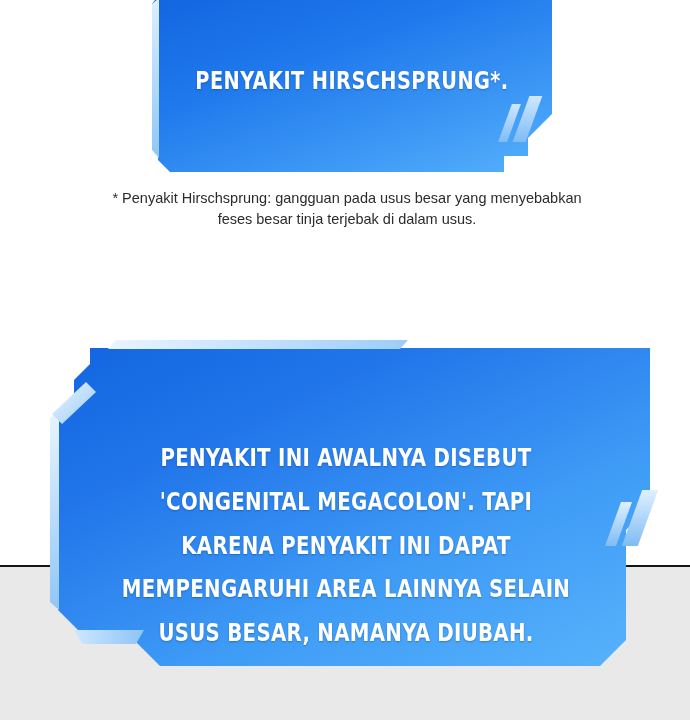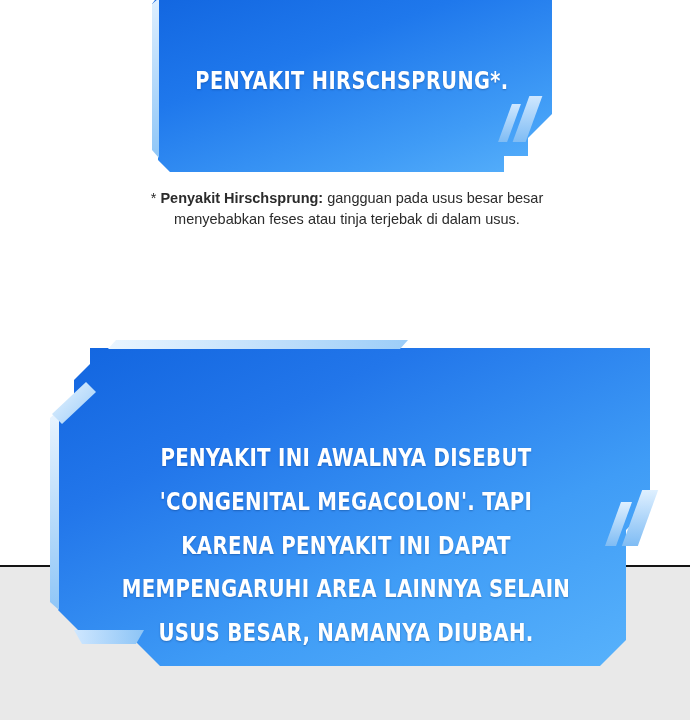"Penyakit Hirschsprung:" .caption b { font-weight: 700 -> 400 }
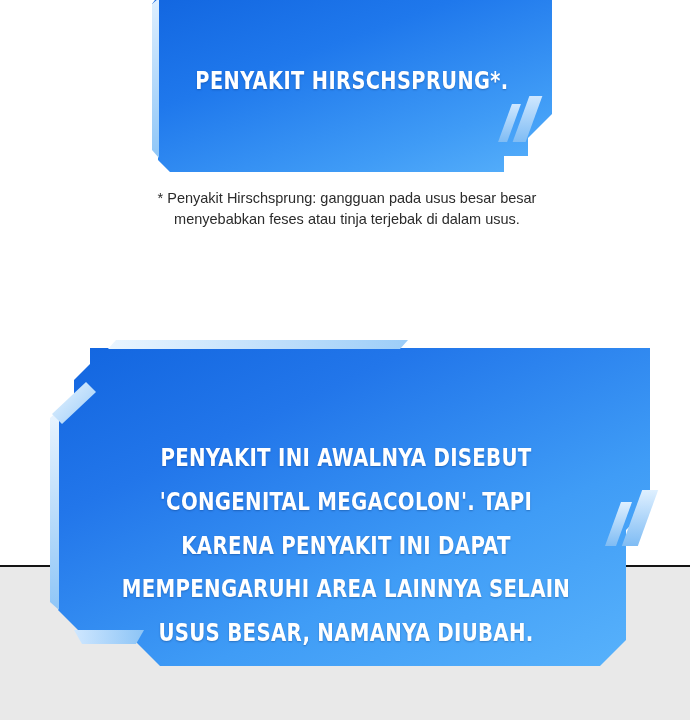"gangguan pada usus besar besar" span { text: besar menyebabkan feses atau -> yang menyebabkan feses besar }
